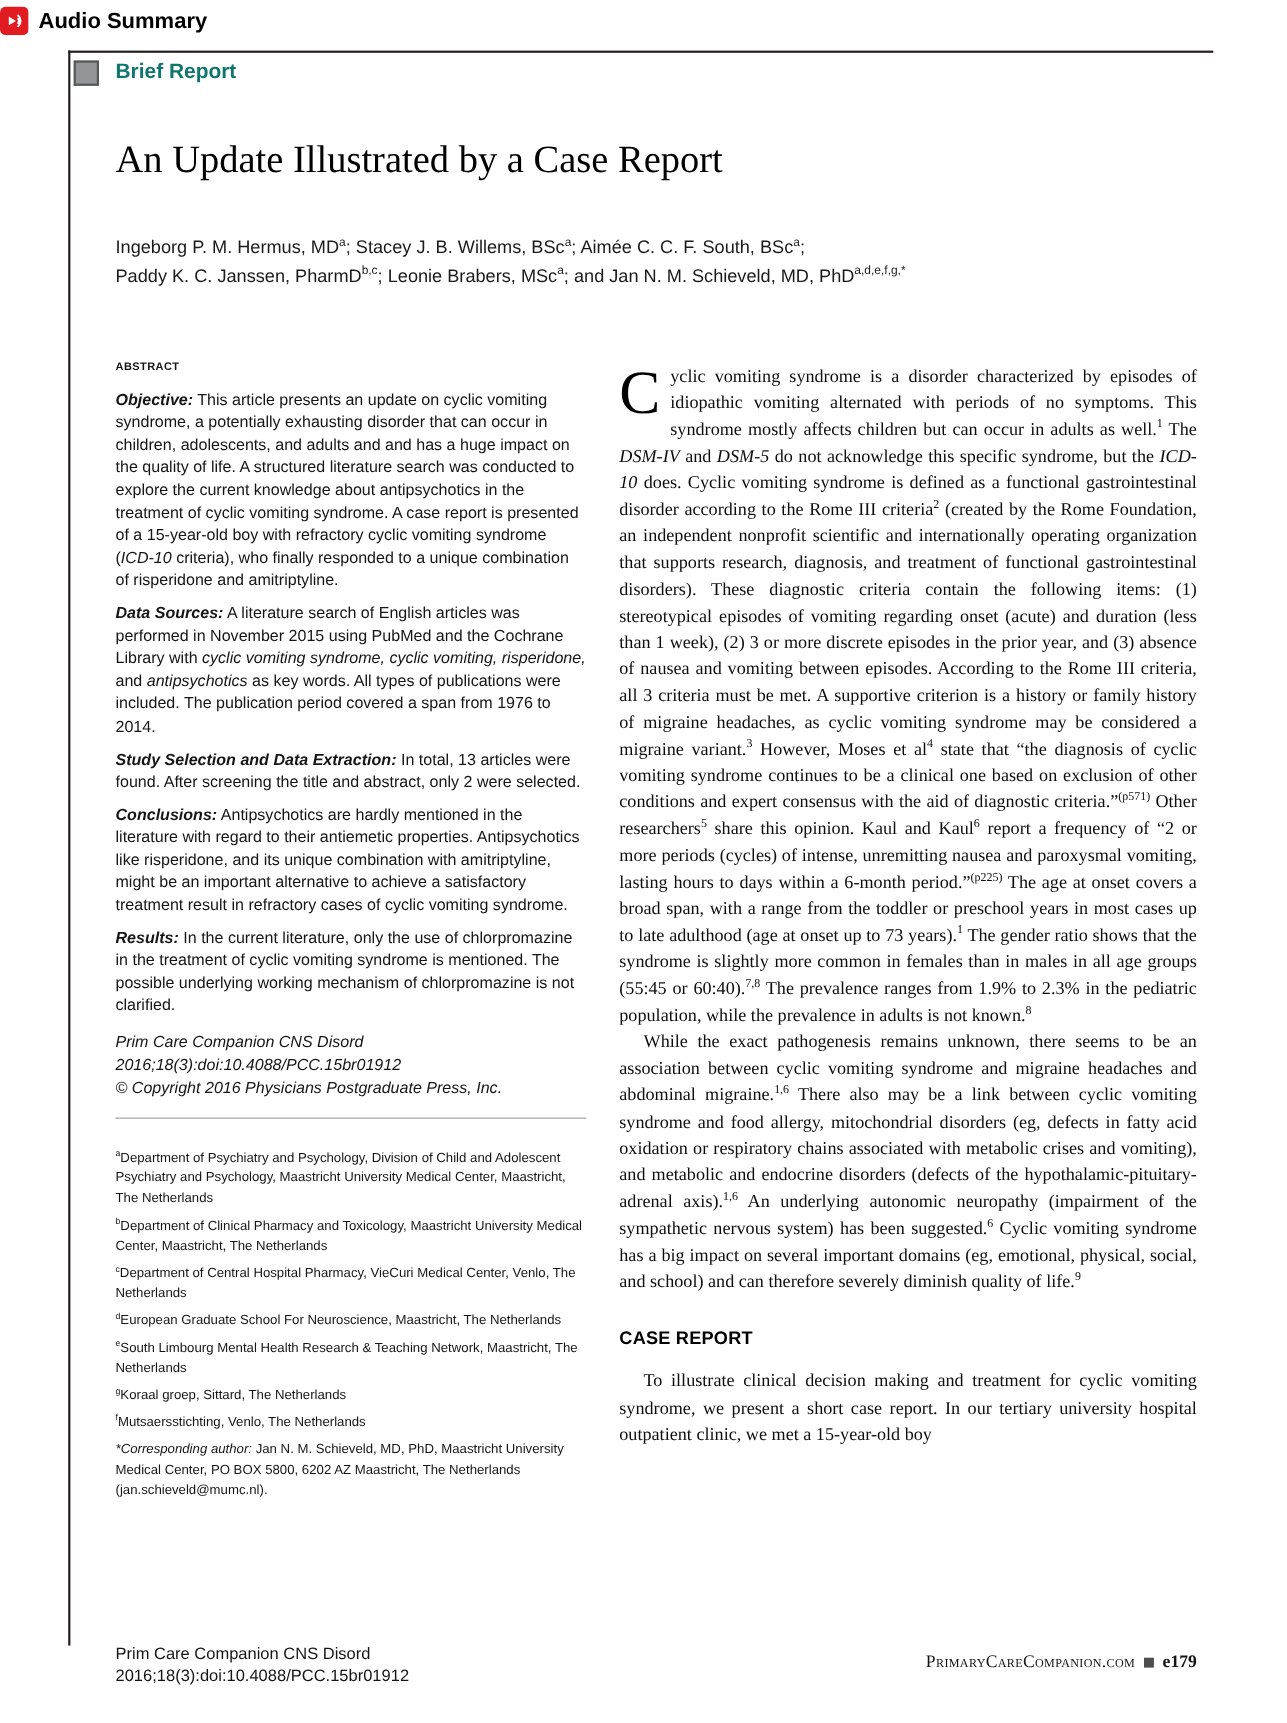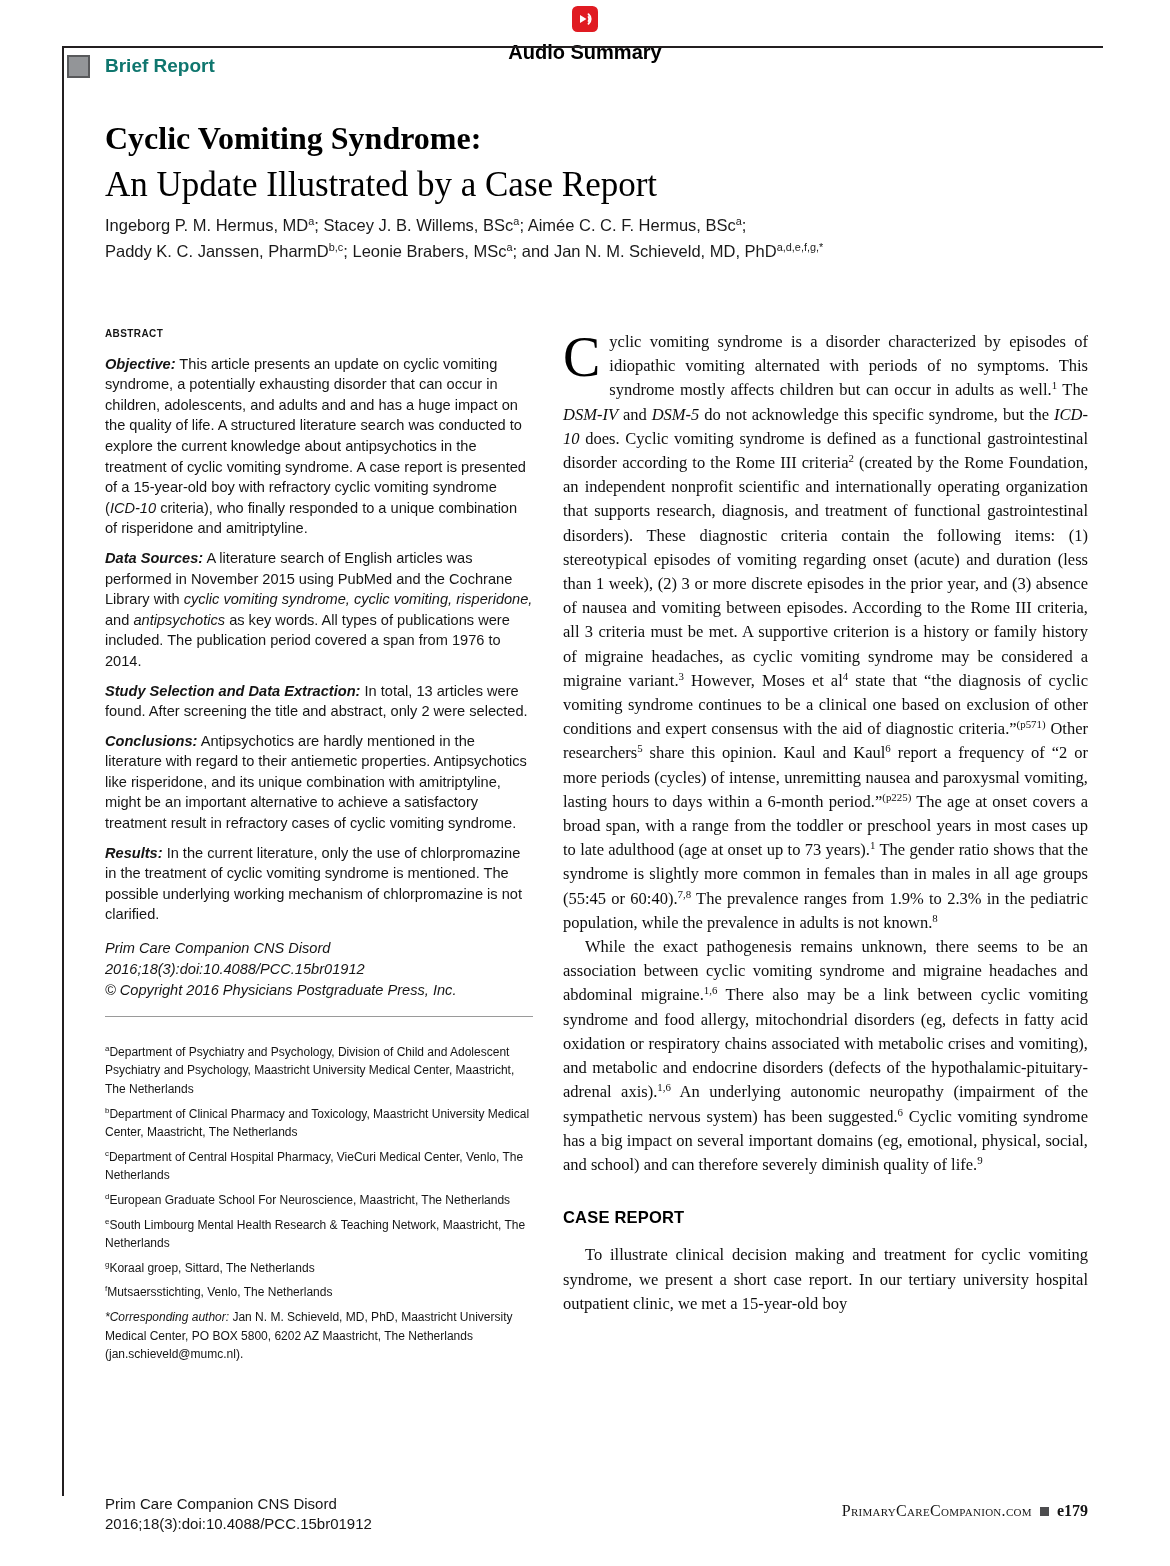"Audio Summary" .audio { flex-direction: column -> none }
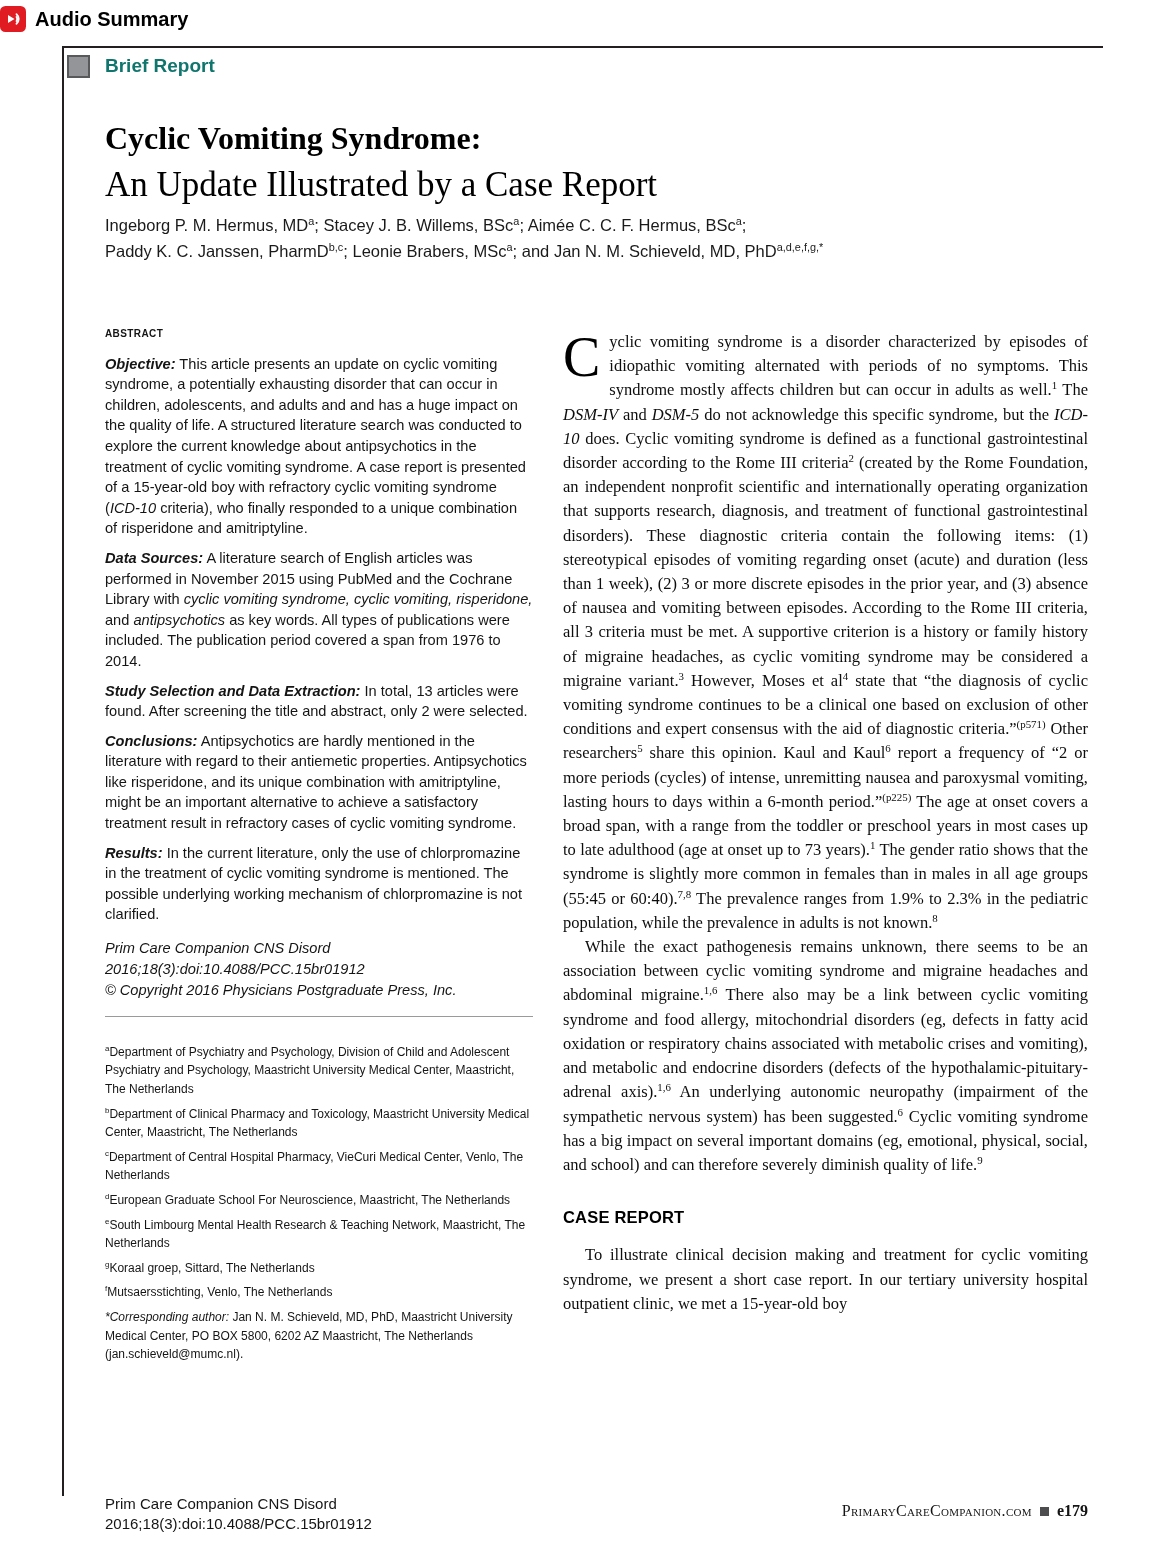"Cyclic Vomiting Syndrome:" div.title-line1 { html: <div>Cyclic Vomiting Syndrome:</div> -> none }
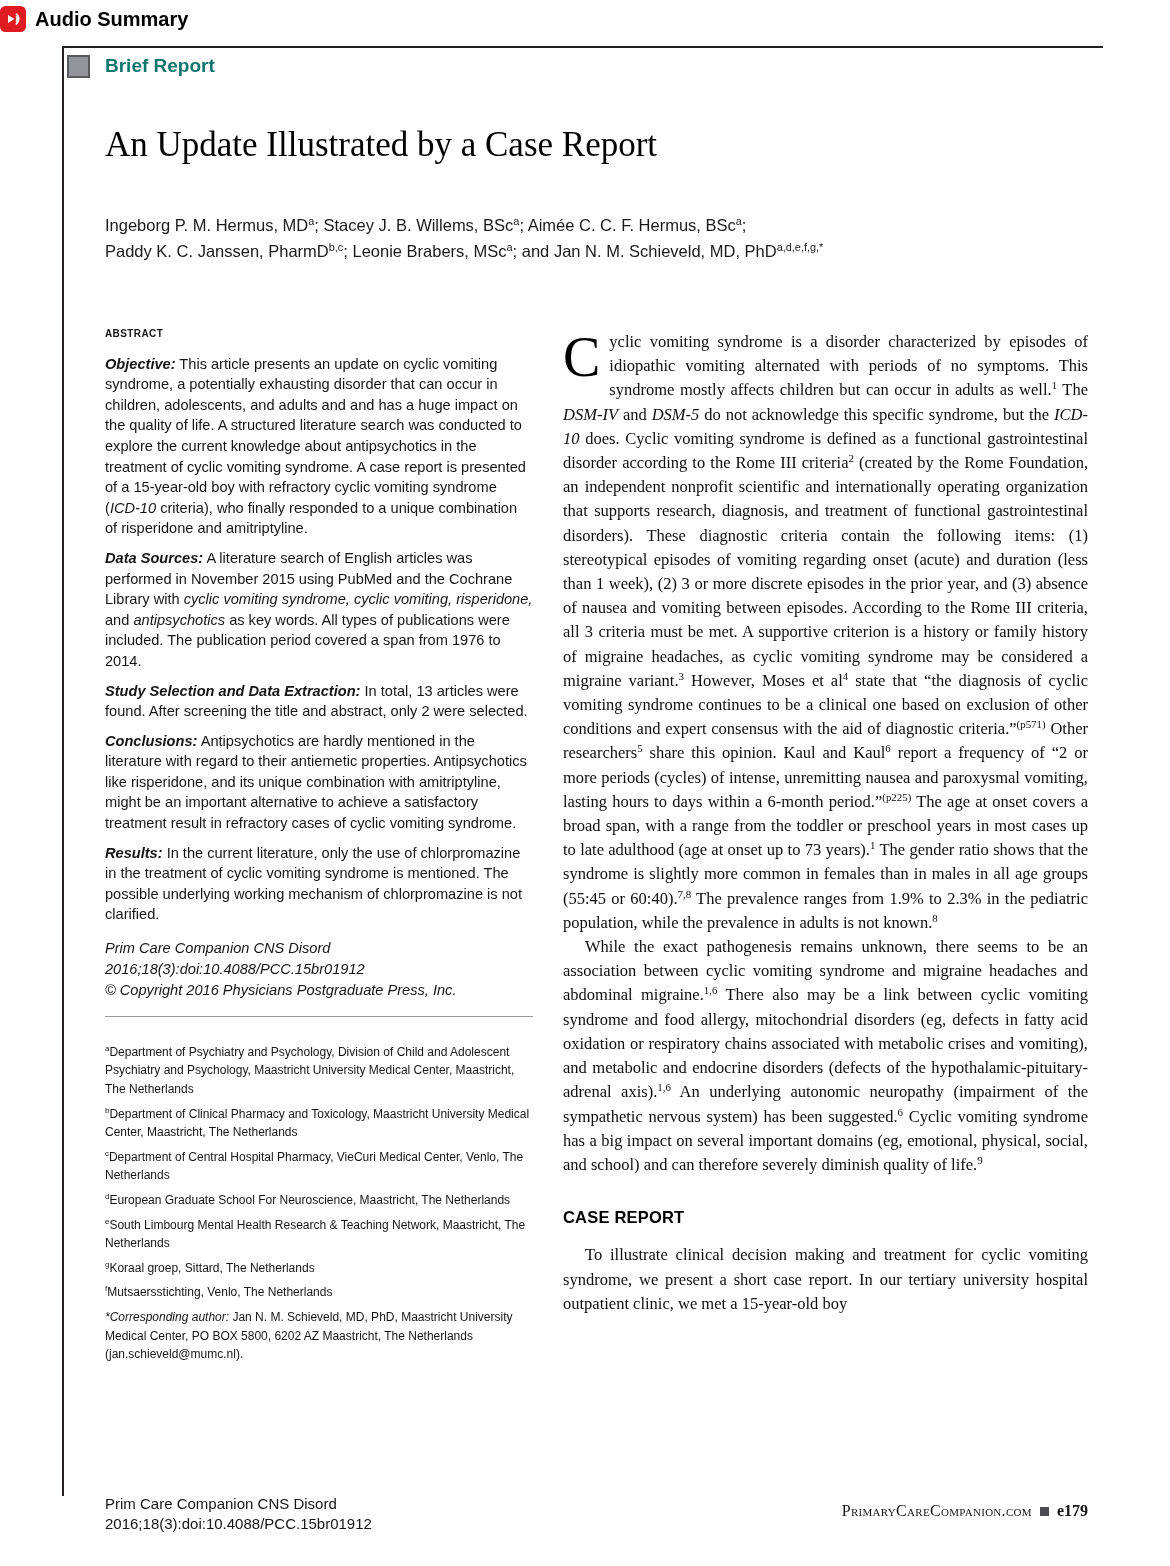"; Aimée C. C. F." span { text: Hermus -> South }
